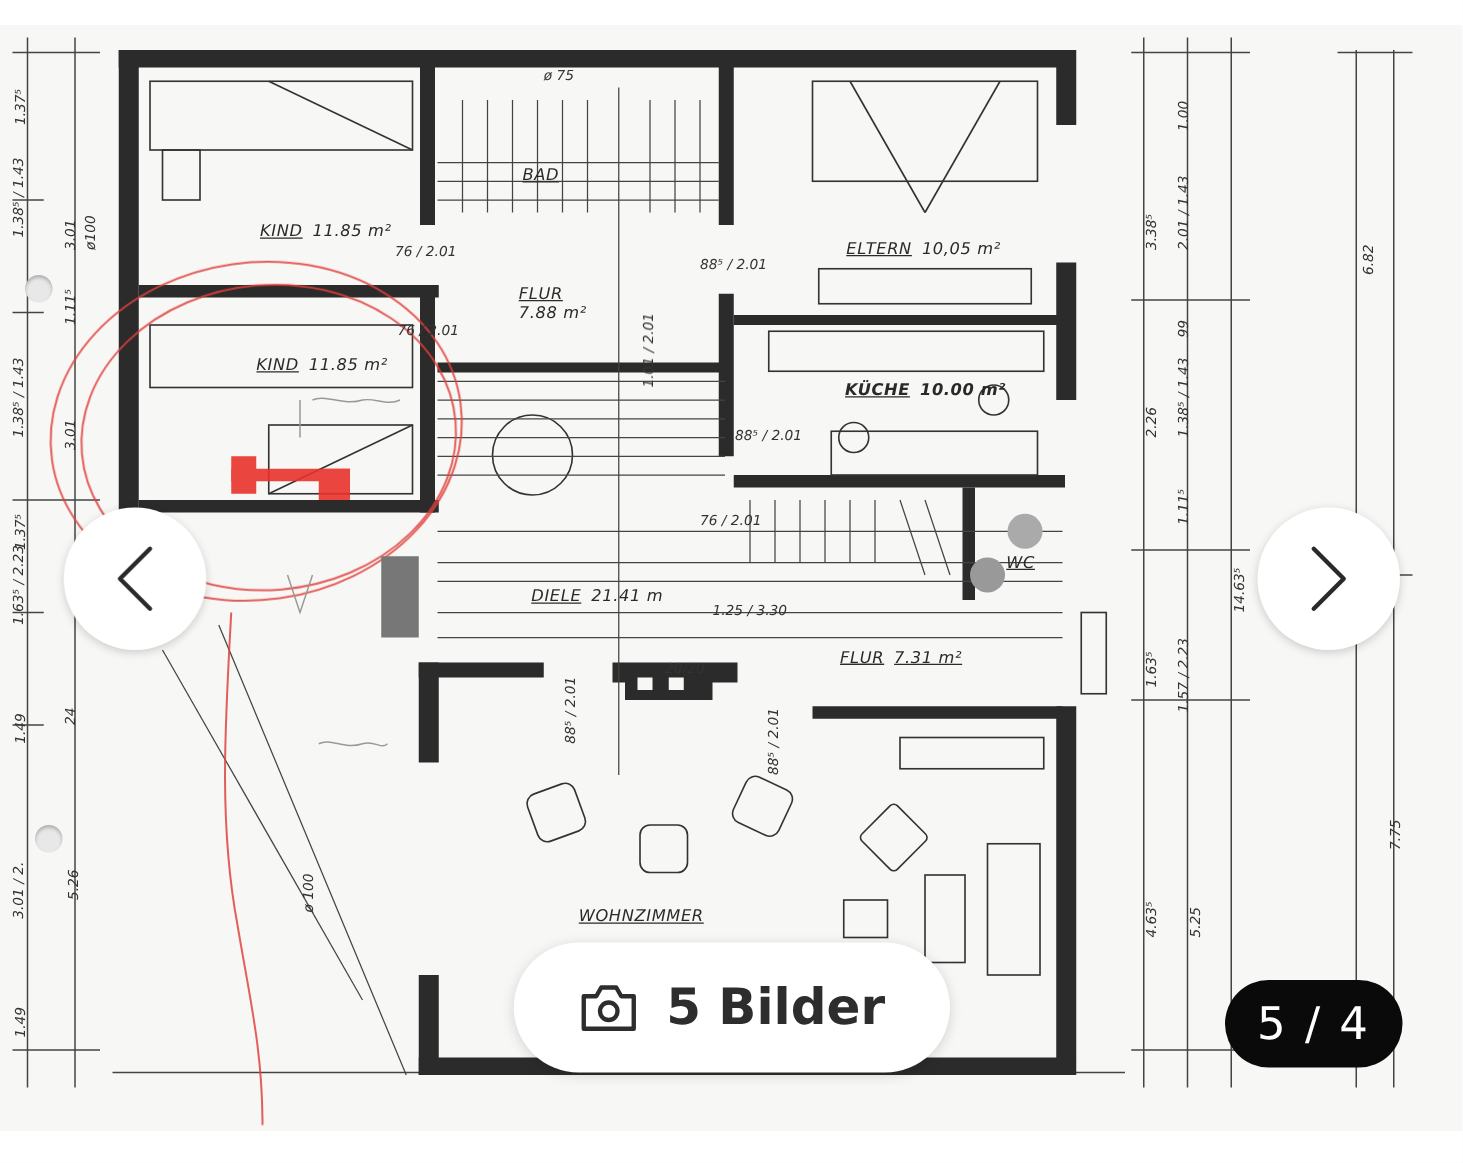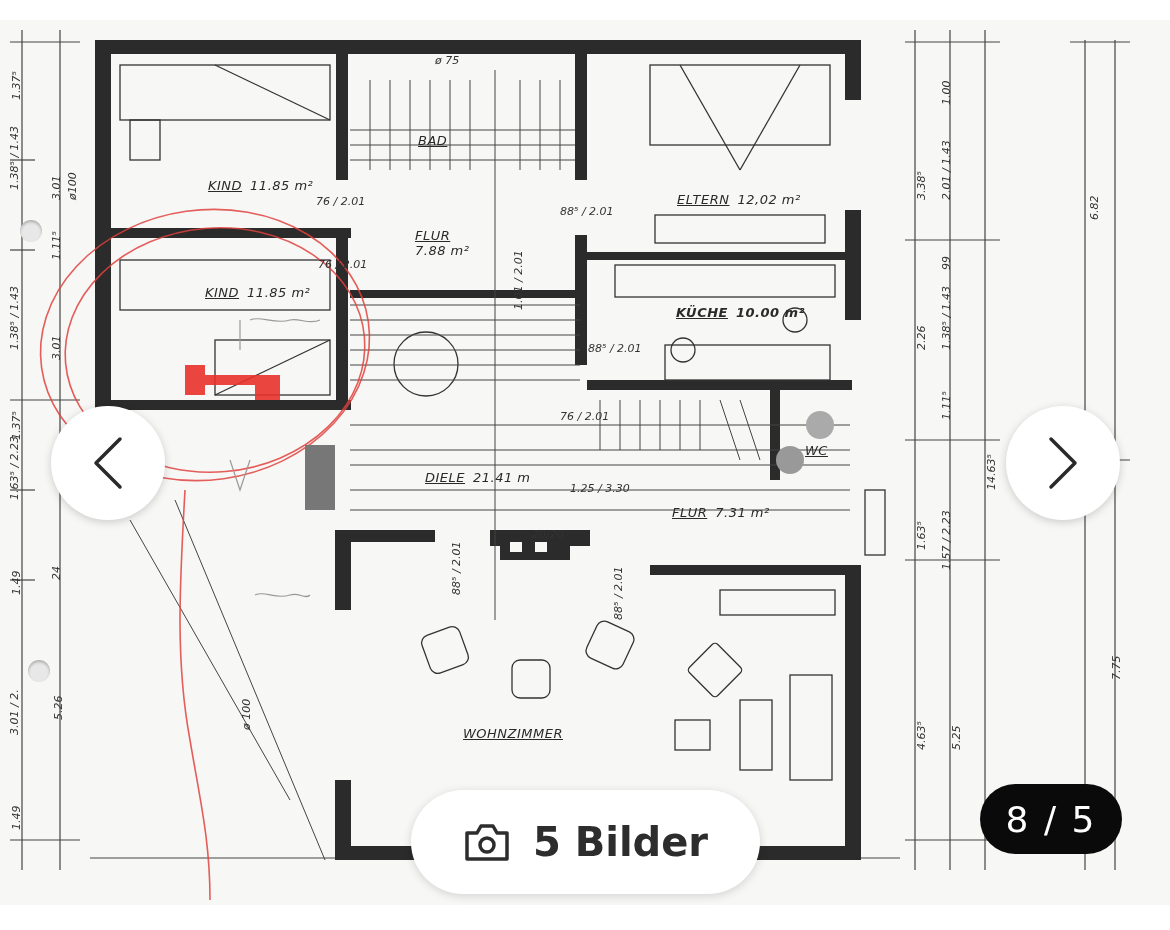"12,02 m²" span { text: 12,02 -> 10,05 }
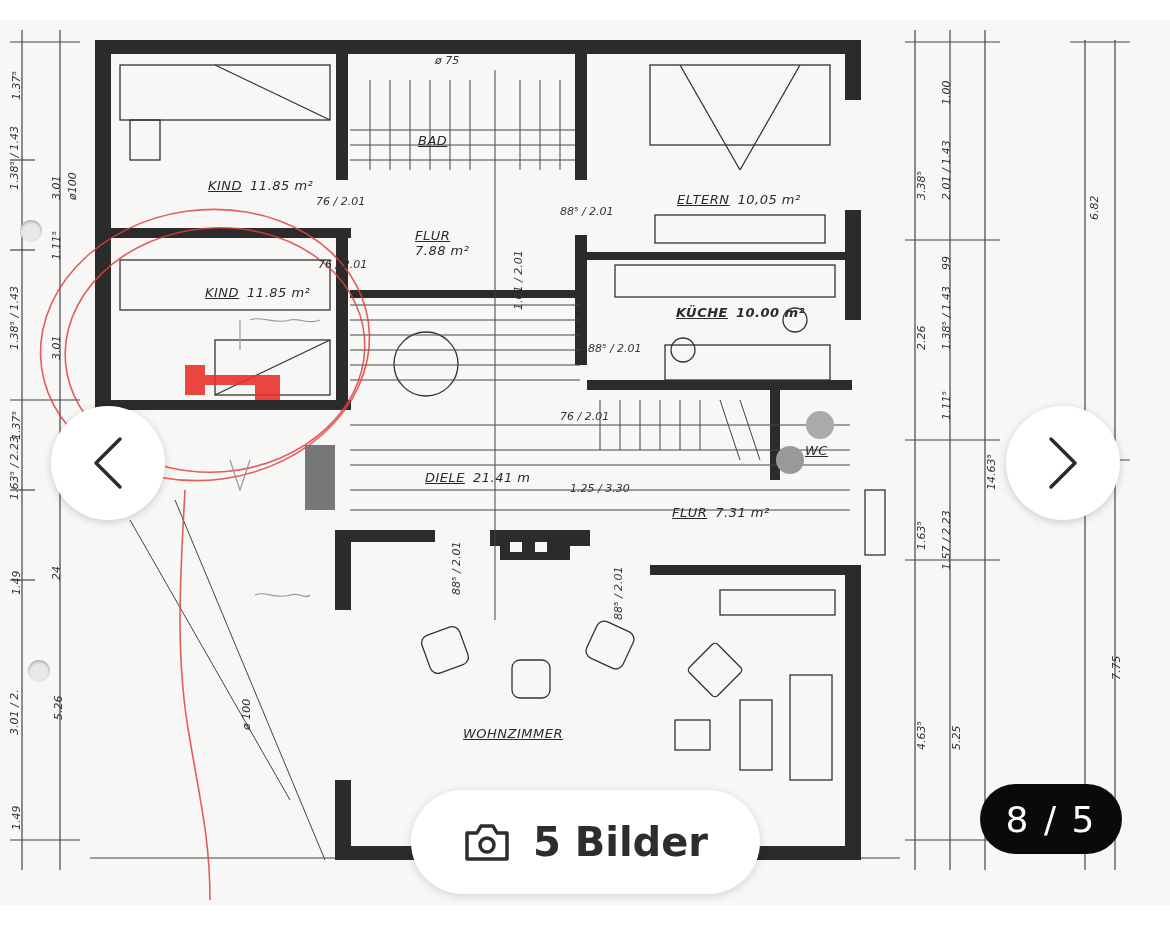"FLUR 7.31 m²" div.room-label { text-decoration: none -> underline; top: 485px -> 499px }
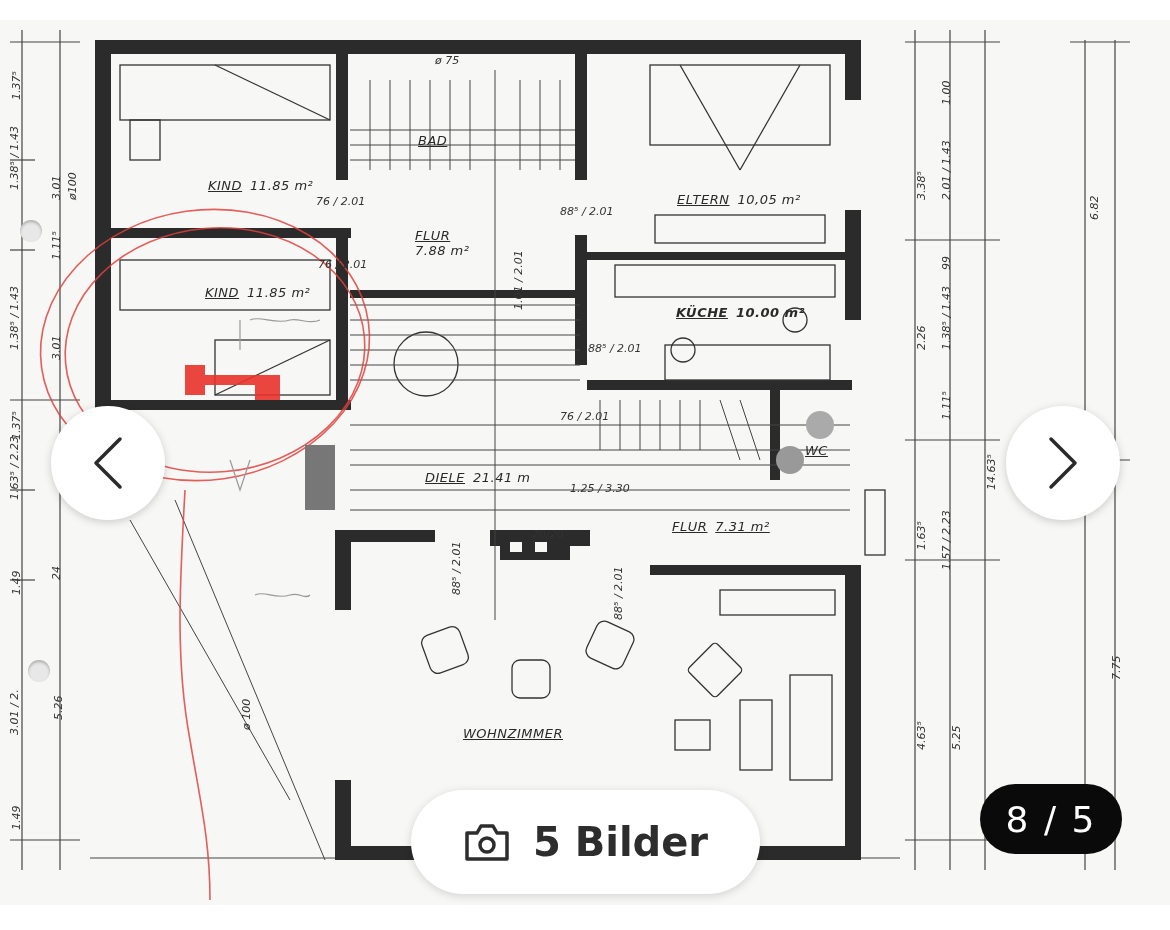"5 Bilder" .photos-pill { margin-top: 36px -> none }
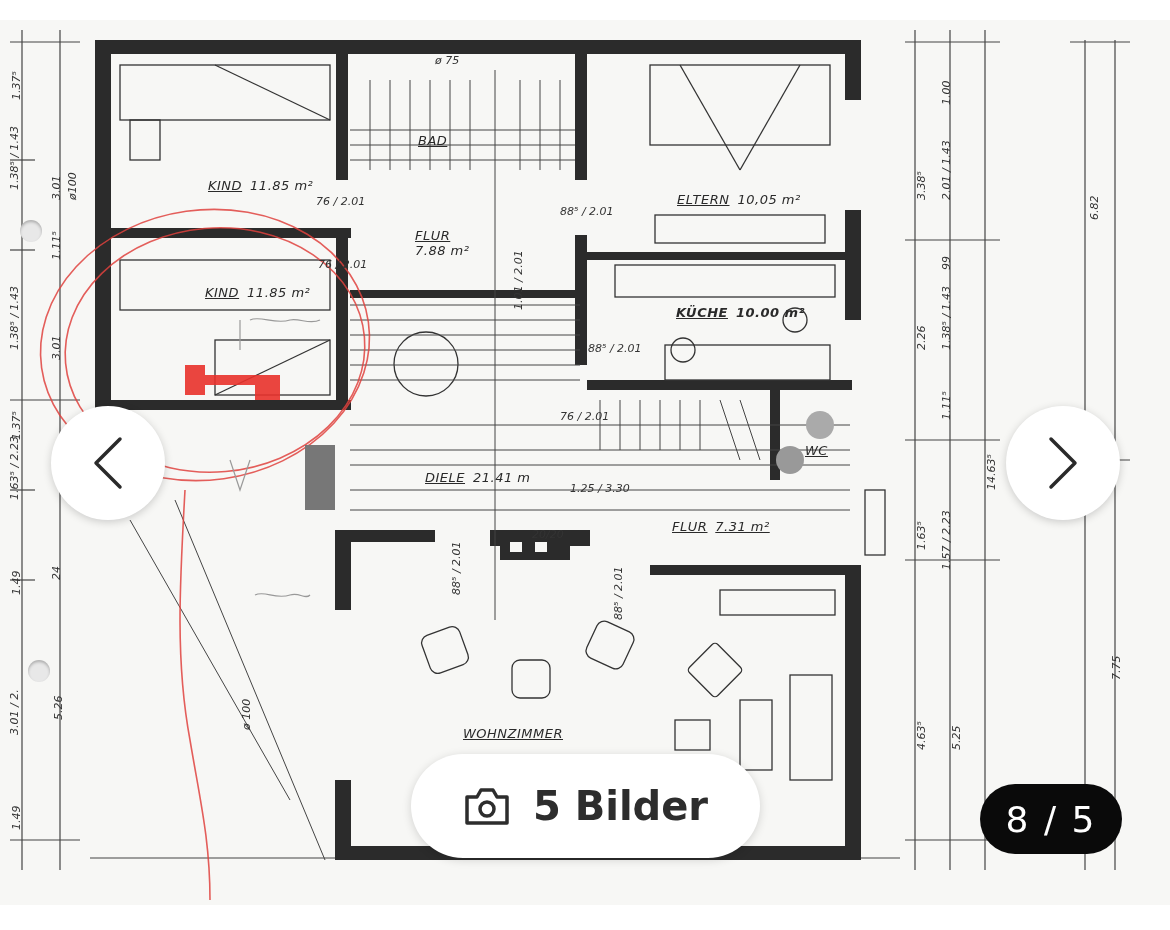"8 / 5" div.counter-badge { text: 8 / 5 -> 5 / 4 }
